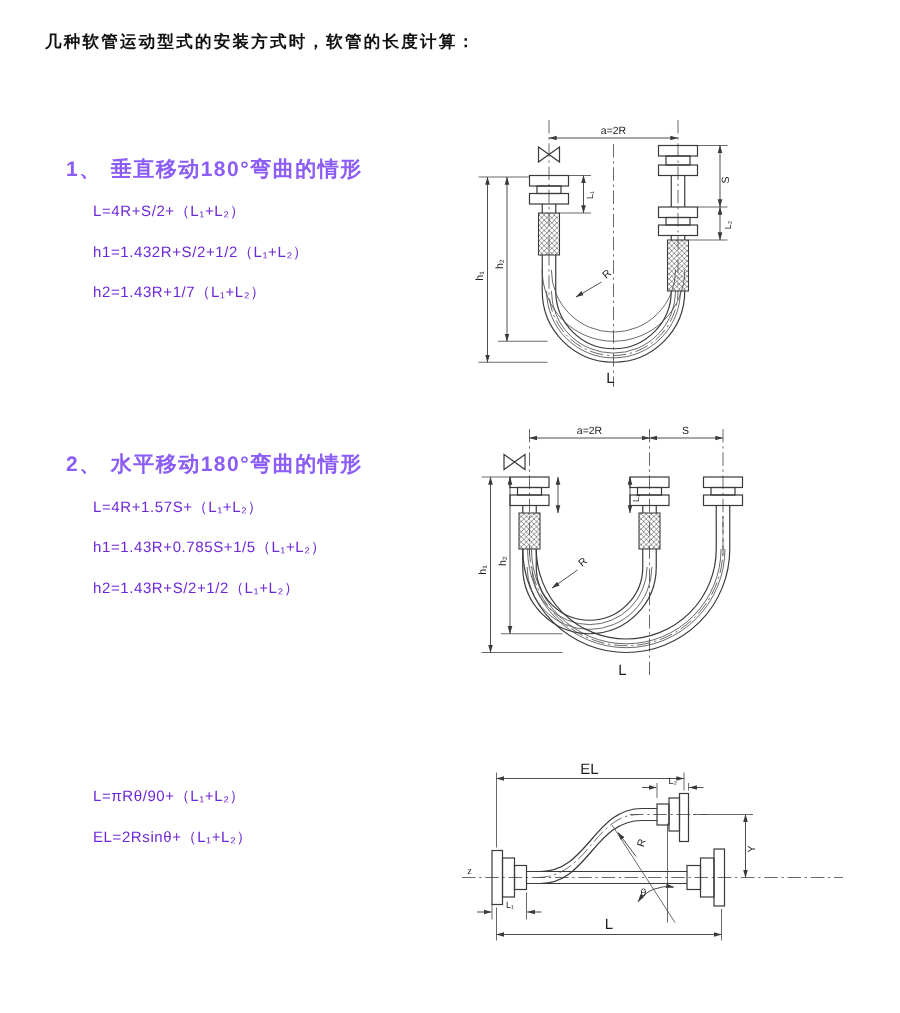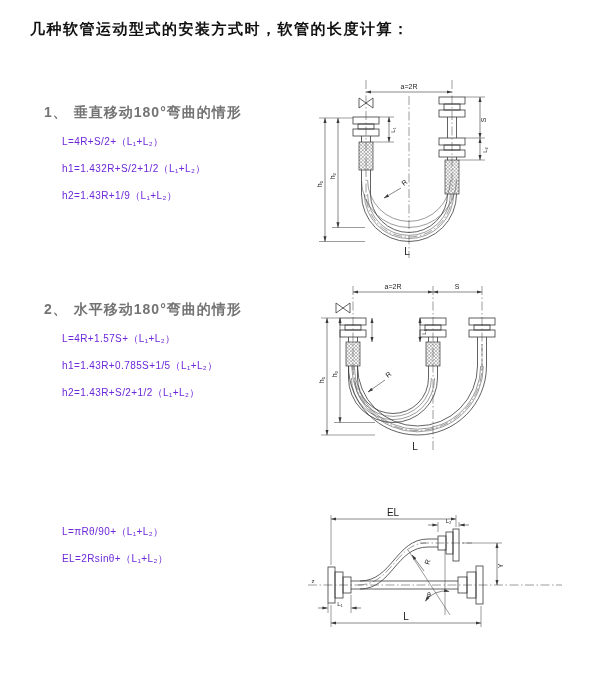"几种软管运动型式的安装方式时，软管的长度计算：" .page-title { font-size: 15px -> 11px }
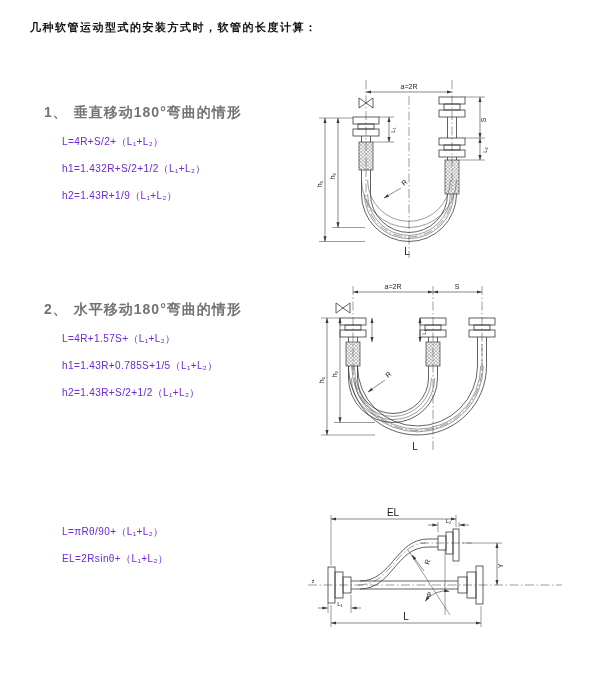"1、 垂直移动180°弯曲的情形" .sec-head { color: #737373 -> #8b5cf6 }
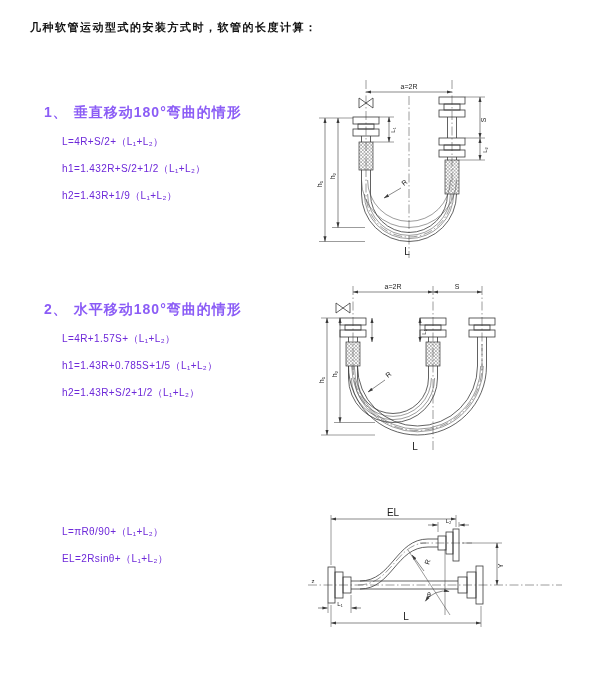"h2=1.43R+1/9（L₁+L₂）" div { text: 1.43R+1/9 -> 1.43R+1/7 }
